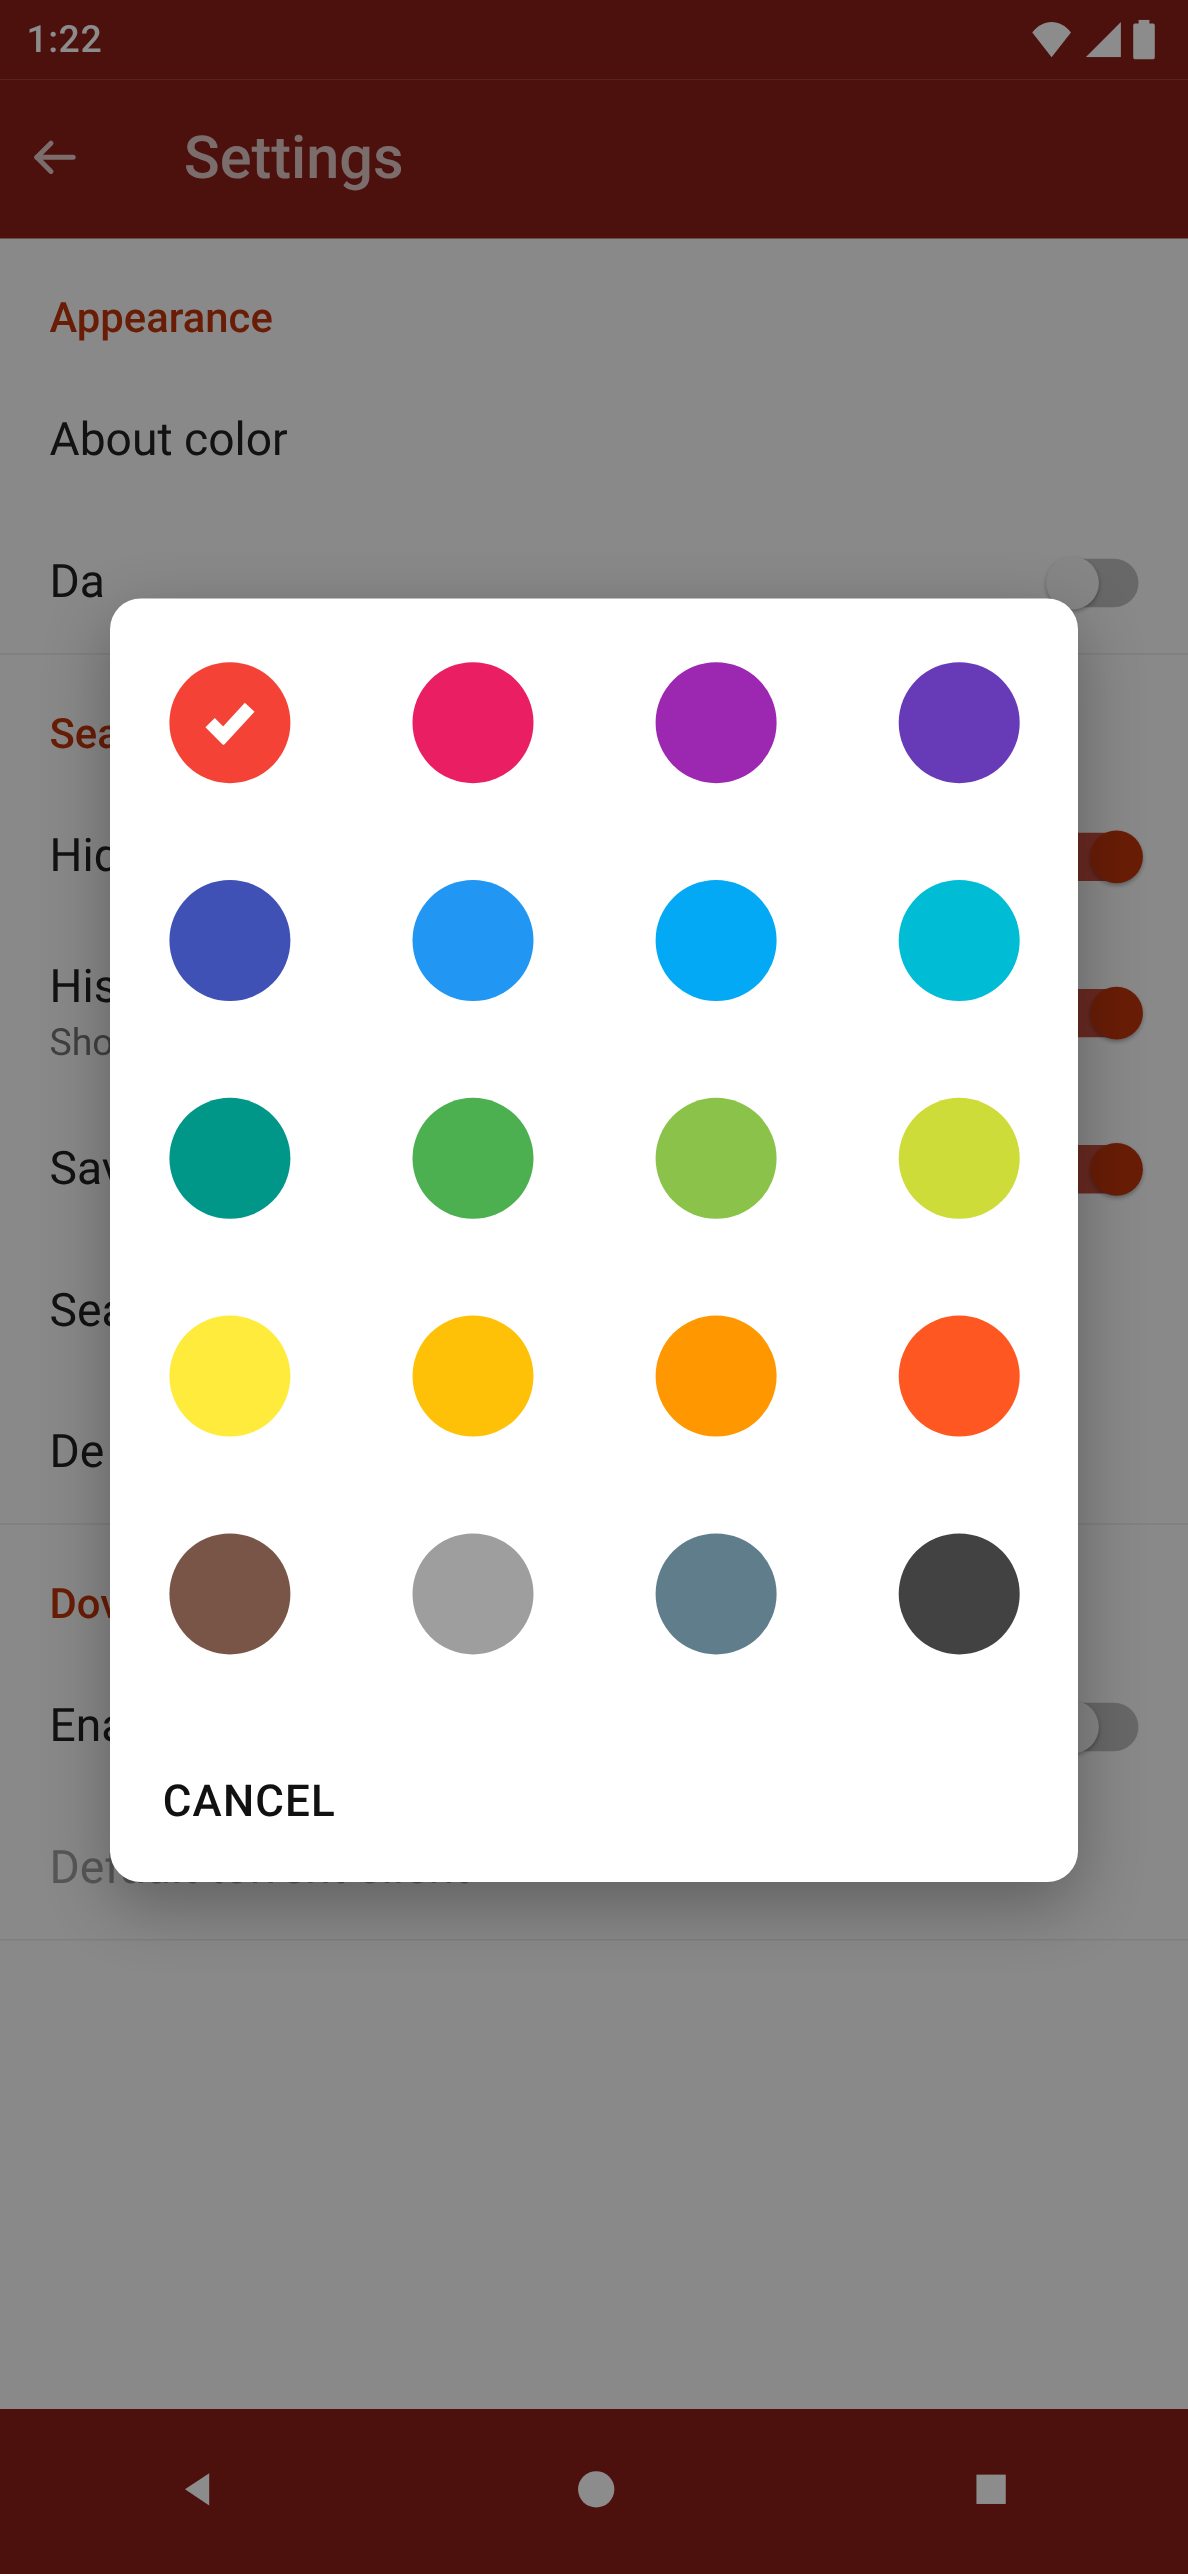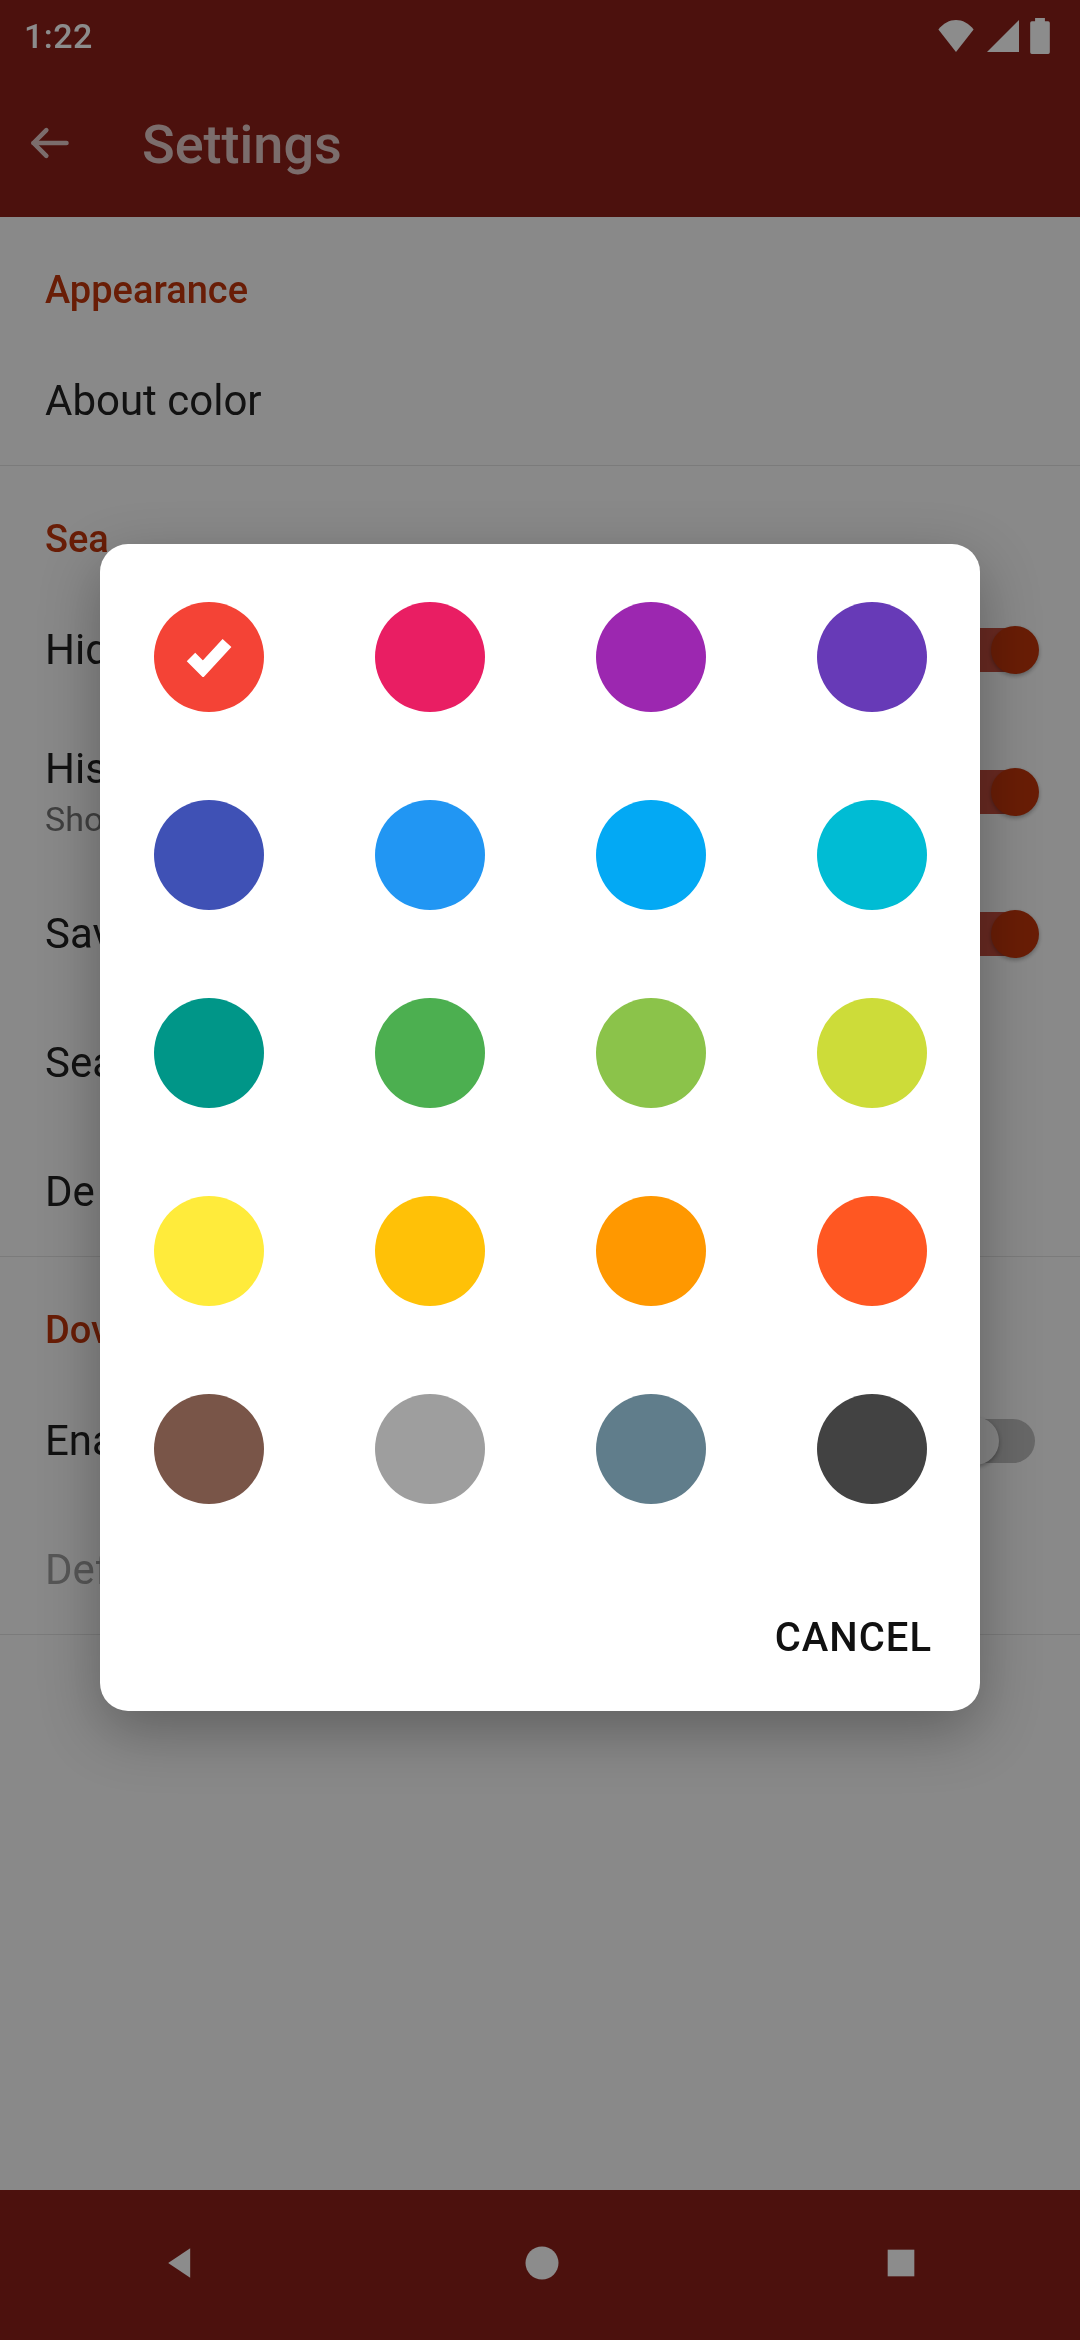"Settings" .app-bar { gap: 70px -> 95px }
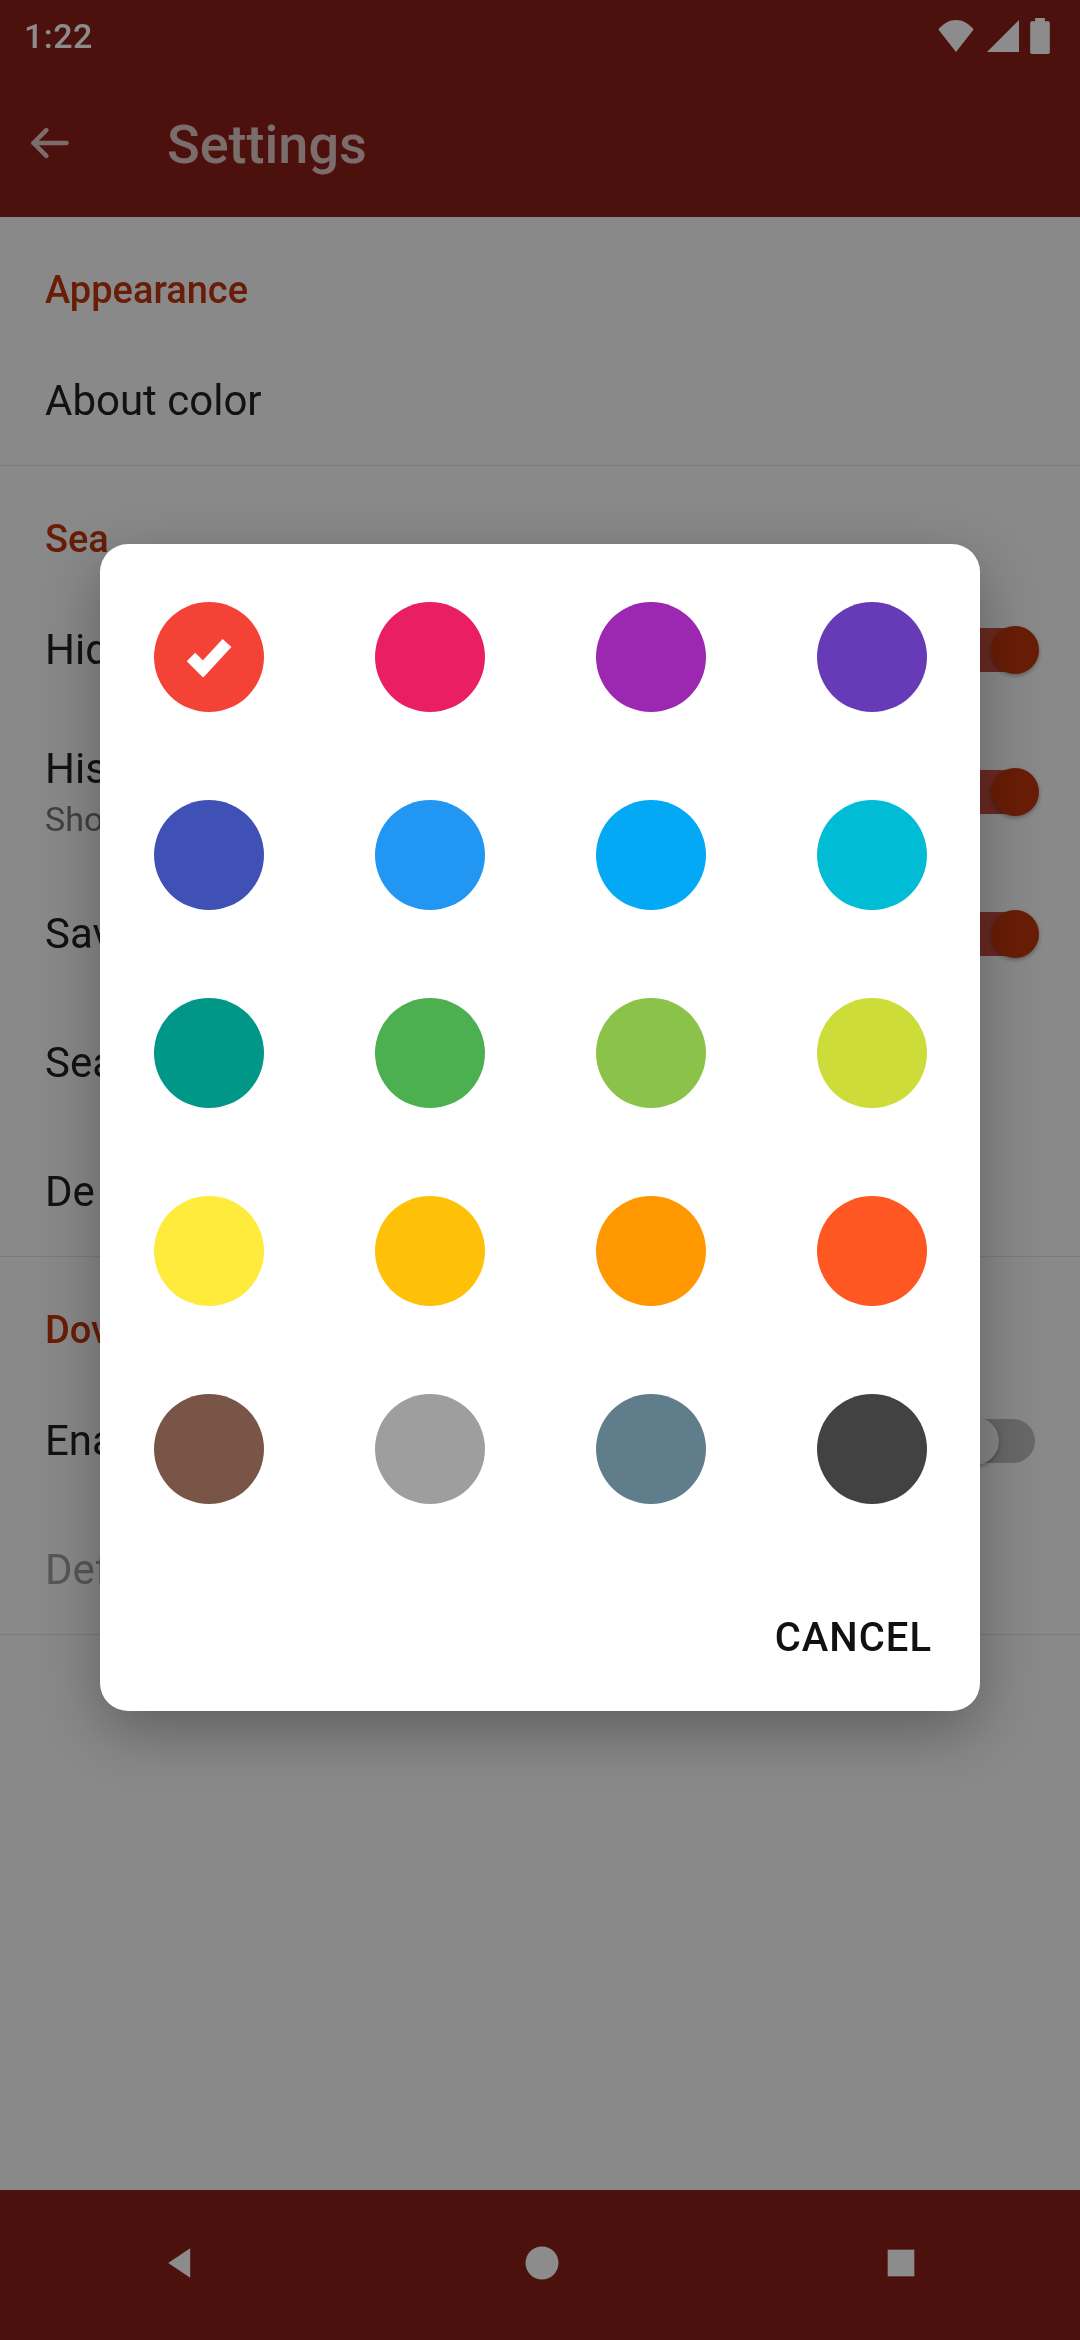"Da" div.item { html: none -> <div> <span>Da</span> <div></div> </div> }
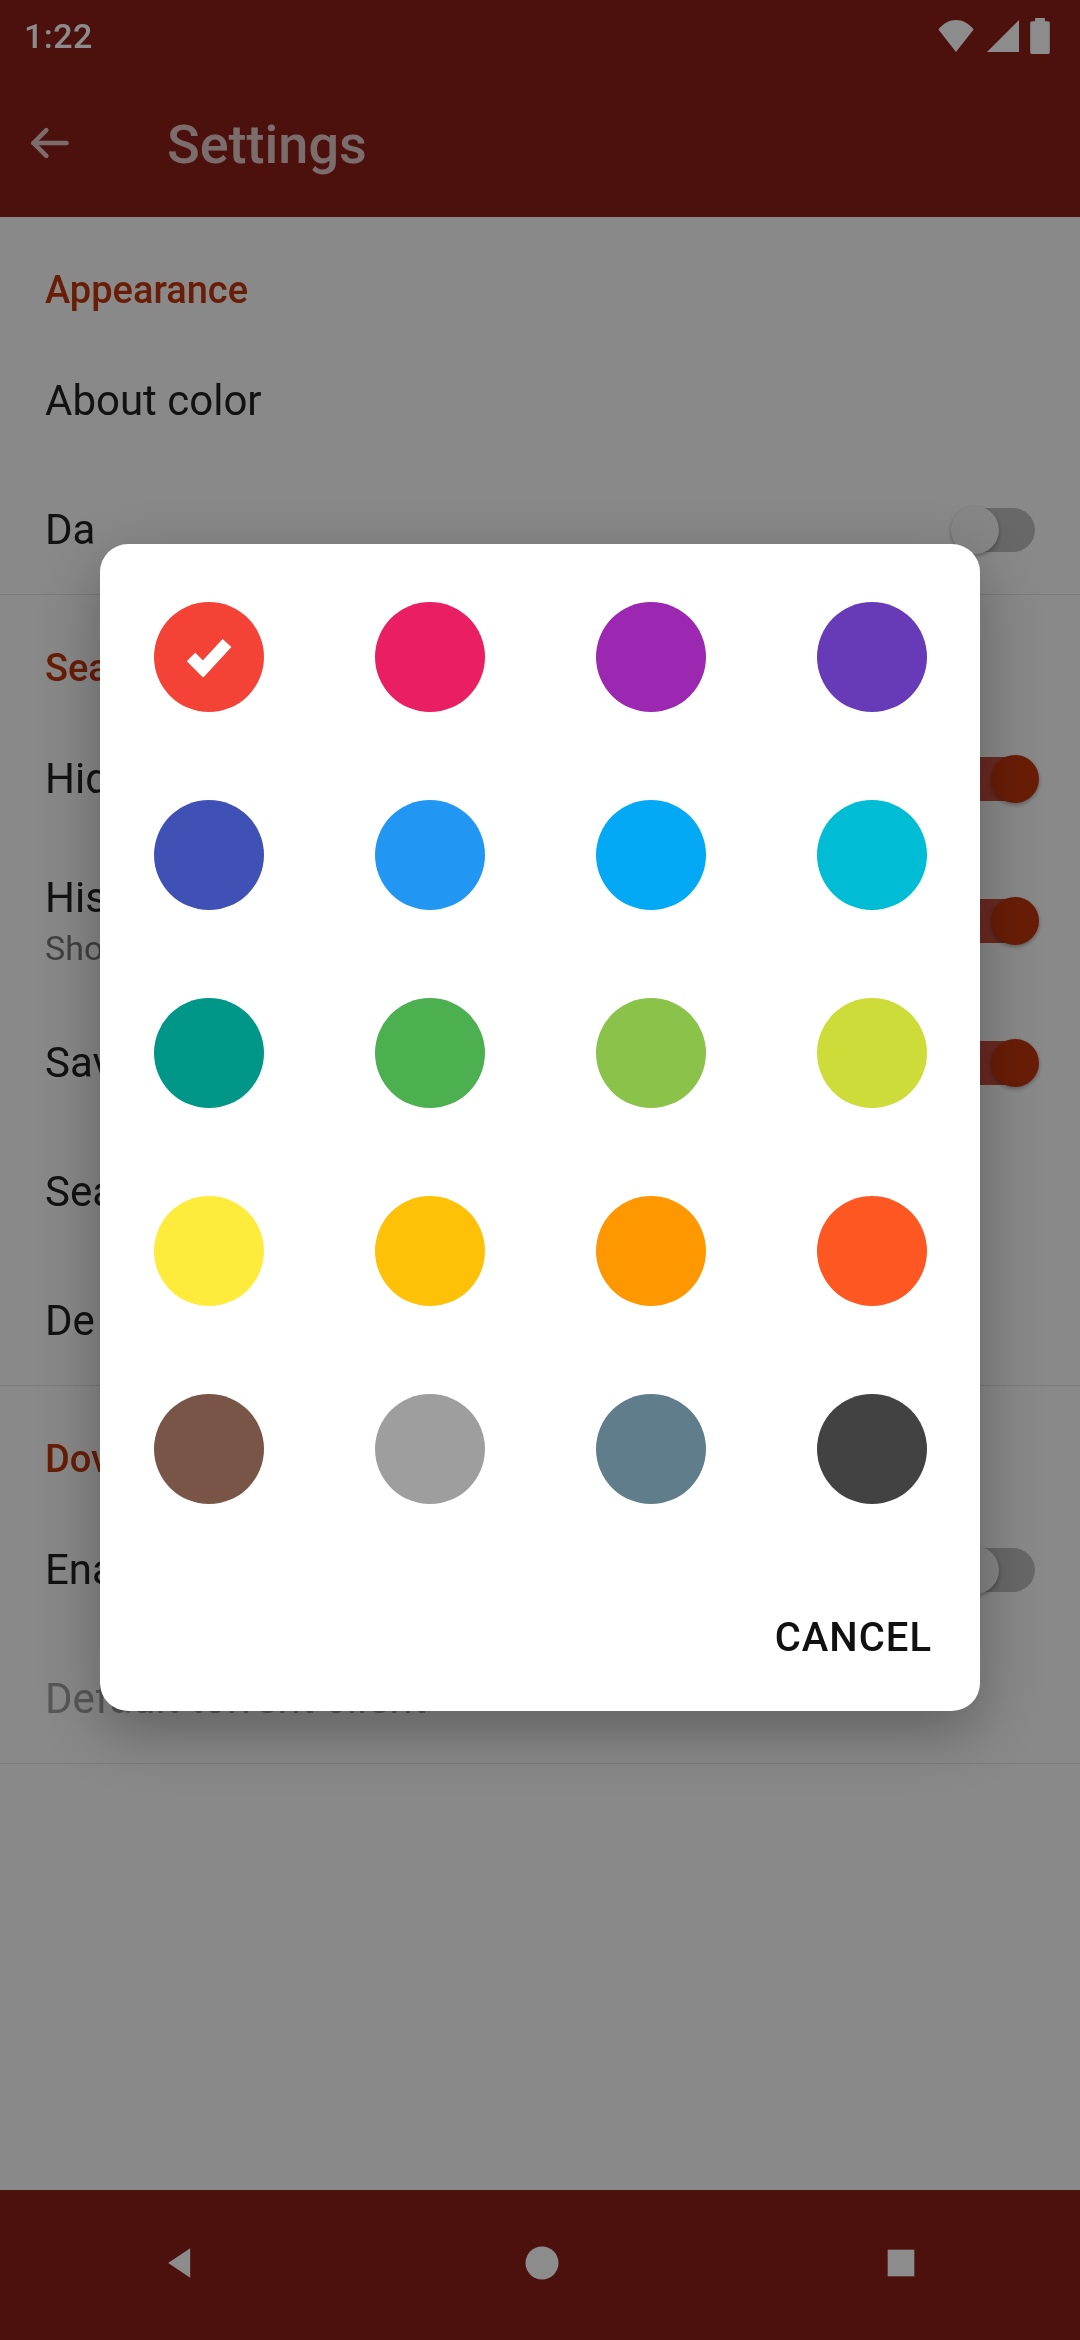"CANCEL" .dialog-actions .btn { text-align: right -> left }
